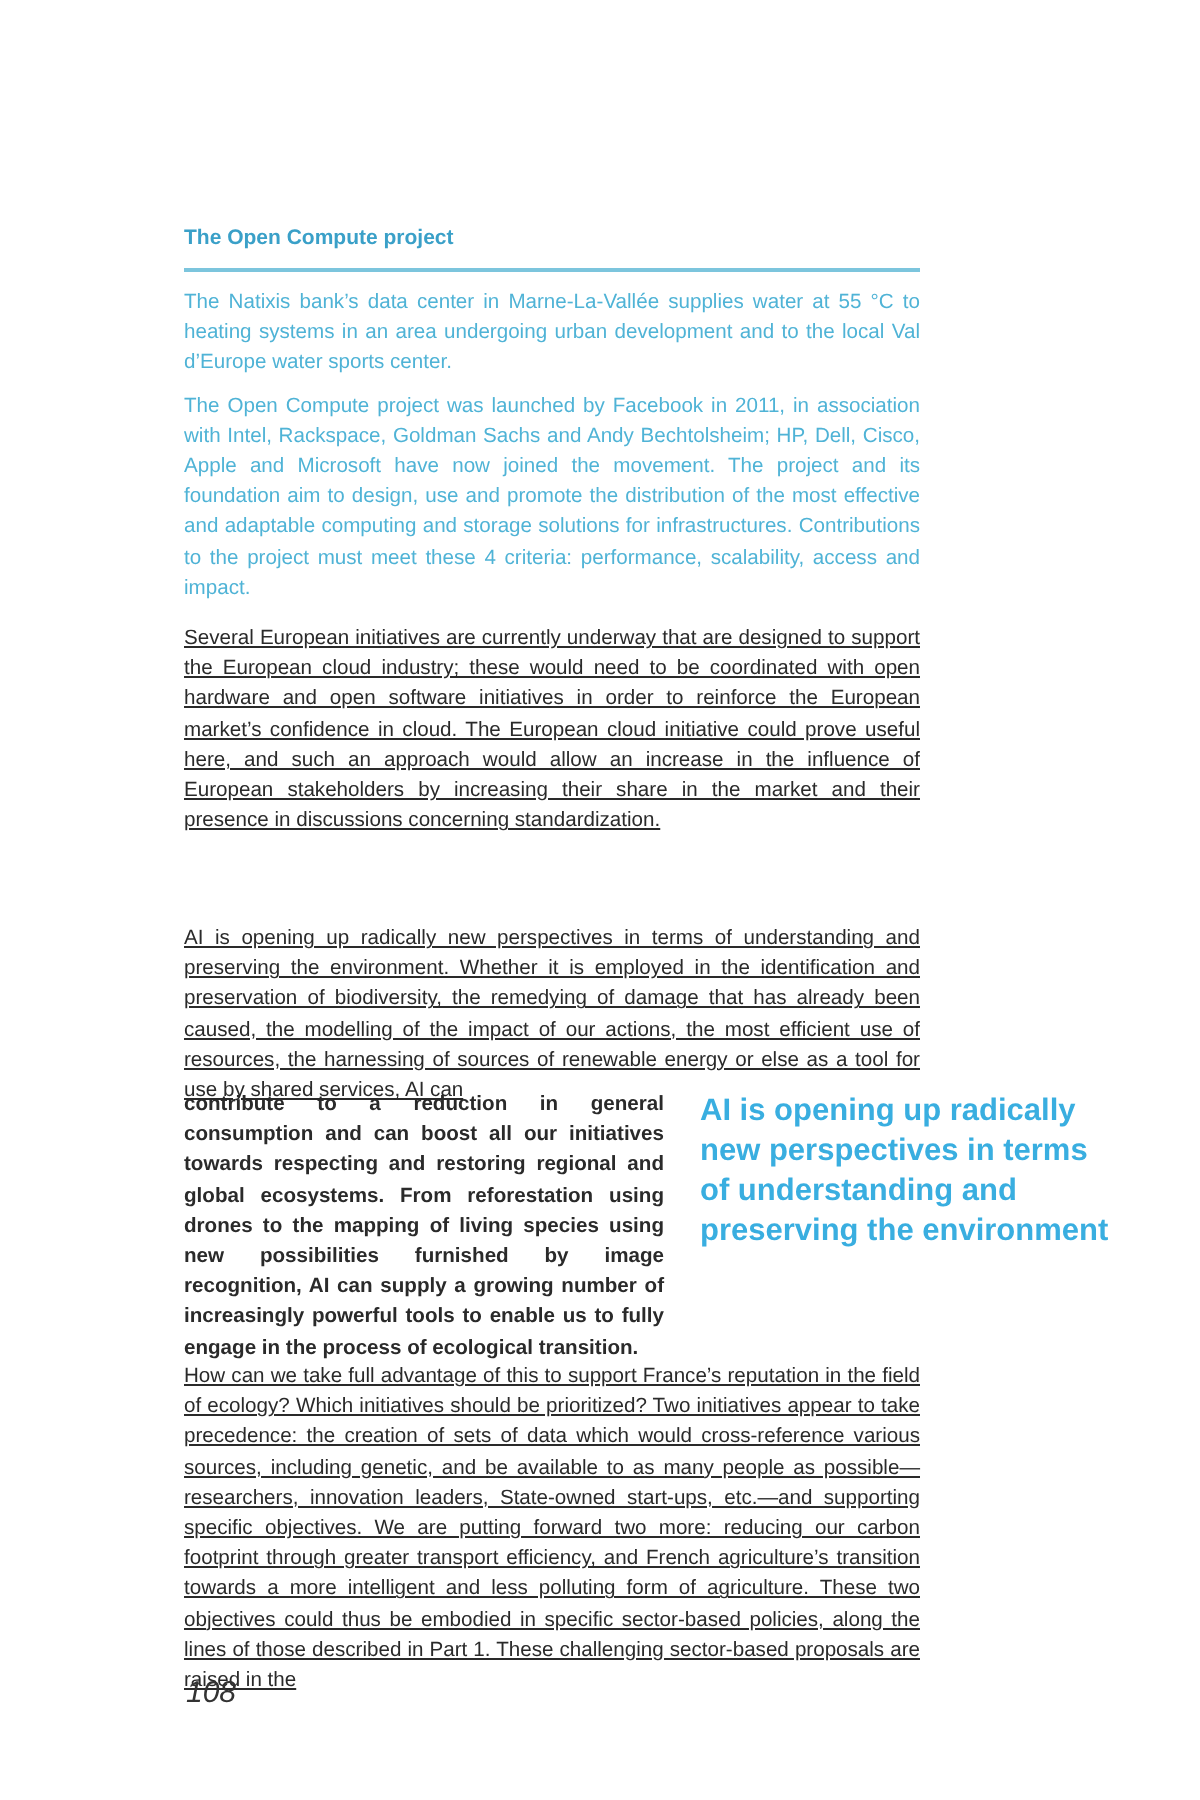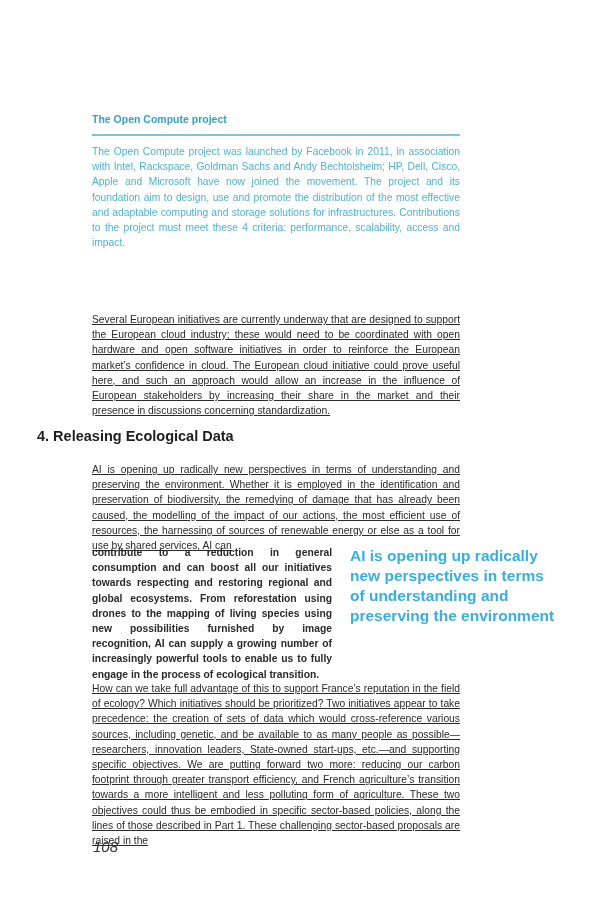"The Natixis bank’s data center" p { html: none -> <p>The Natixis bank’s data center in Marne-La-Vallée supplies water at 55 °C to heating systems in an area undergoing urban development and to the local Val d’Europe water sports center.</p> }
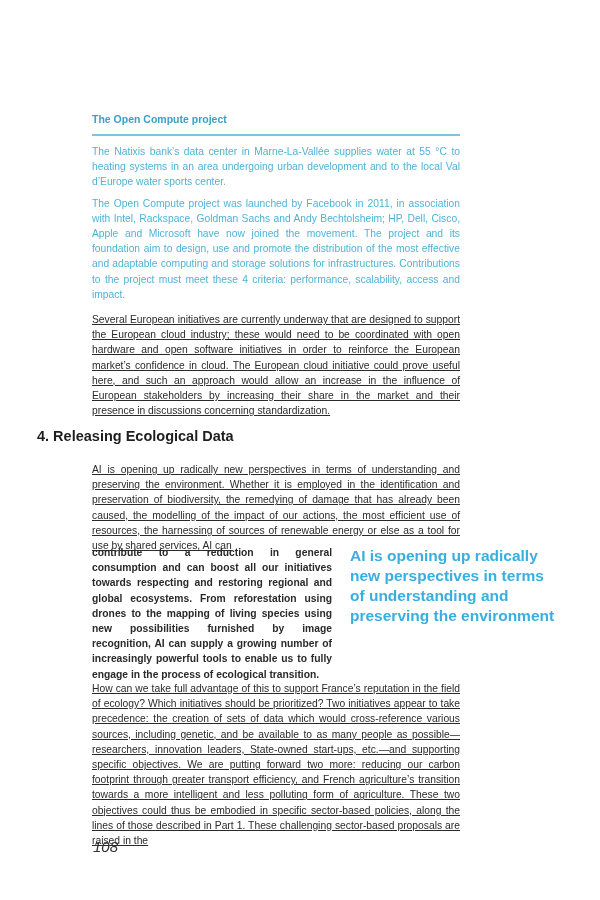"4. Releasing Ecological Data" h2.section-heading { html: <h2>4. Releasing Ecological Data</h2> -> none }
